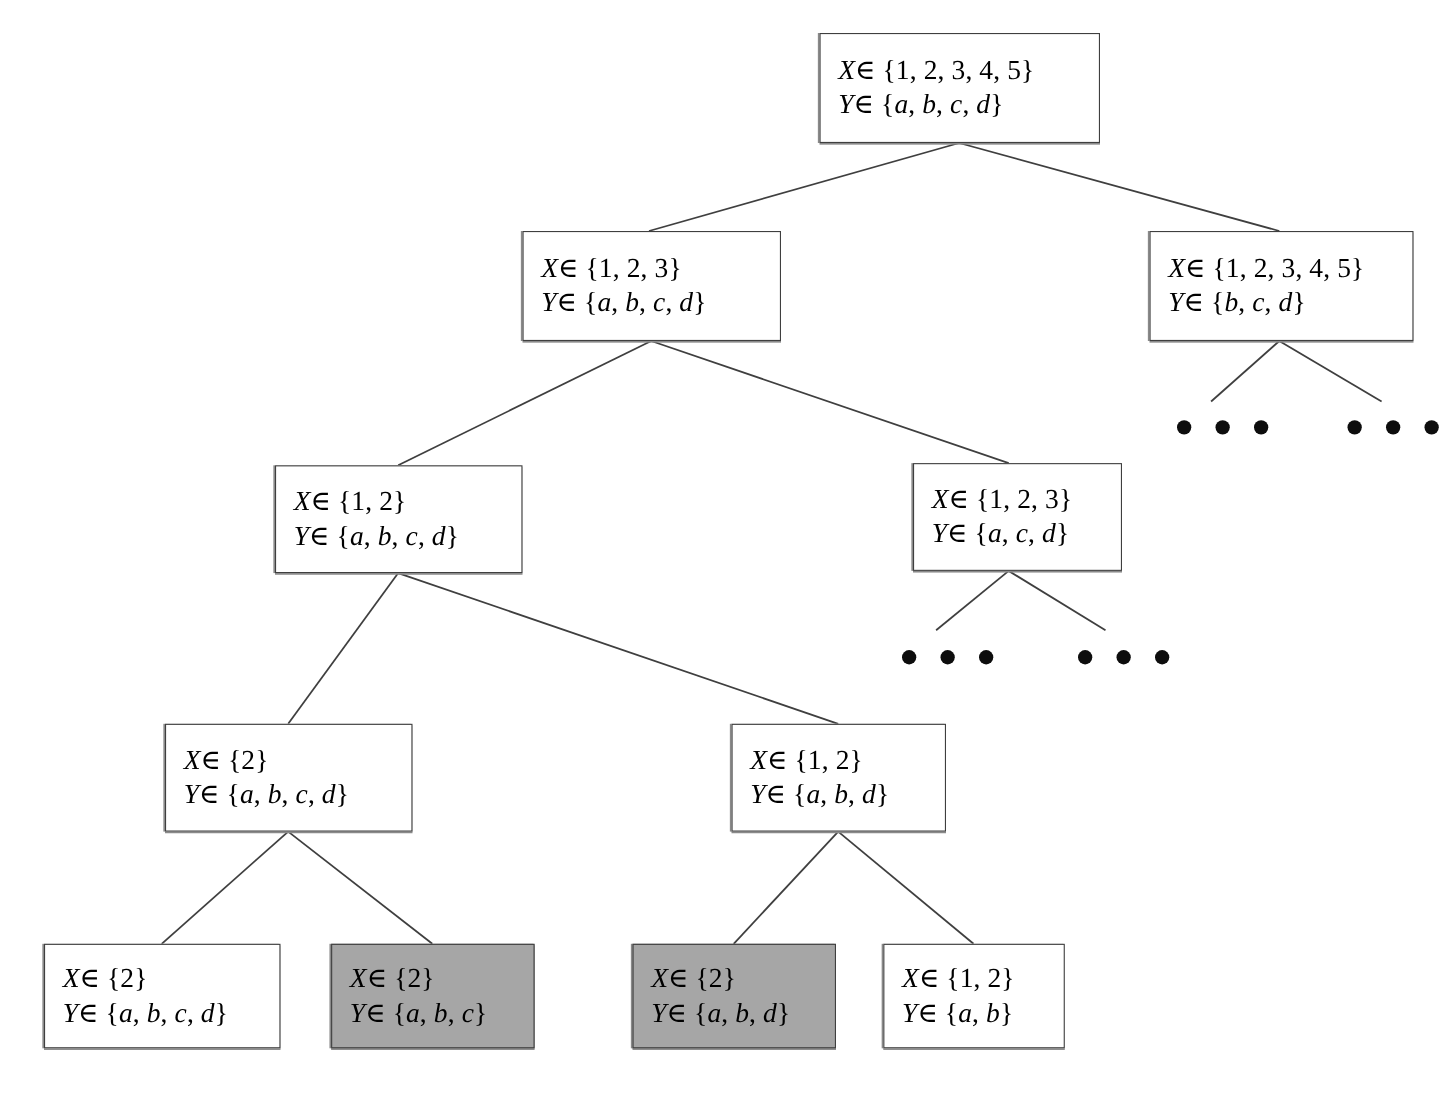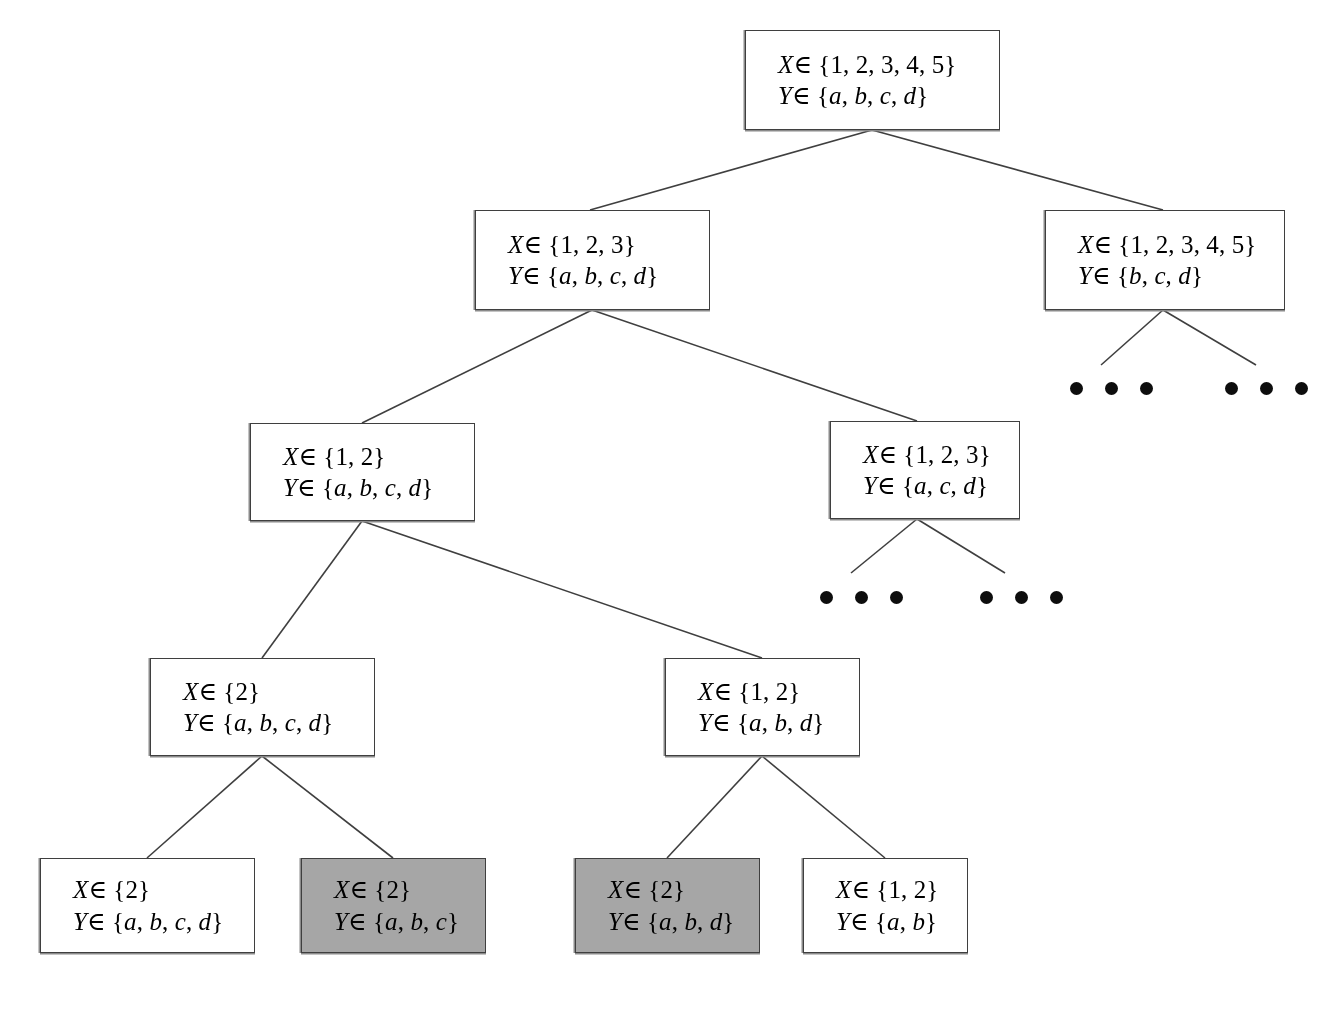"X∈ {1, 2, 3, 4," .node { padding-left: 32px -> 16px }
